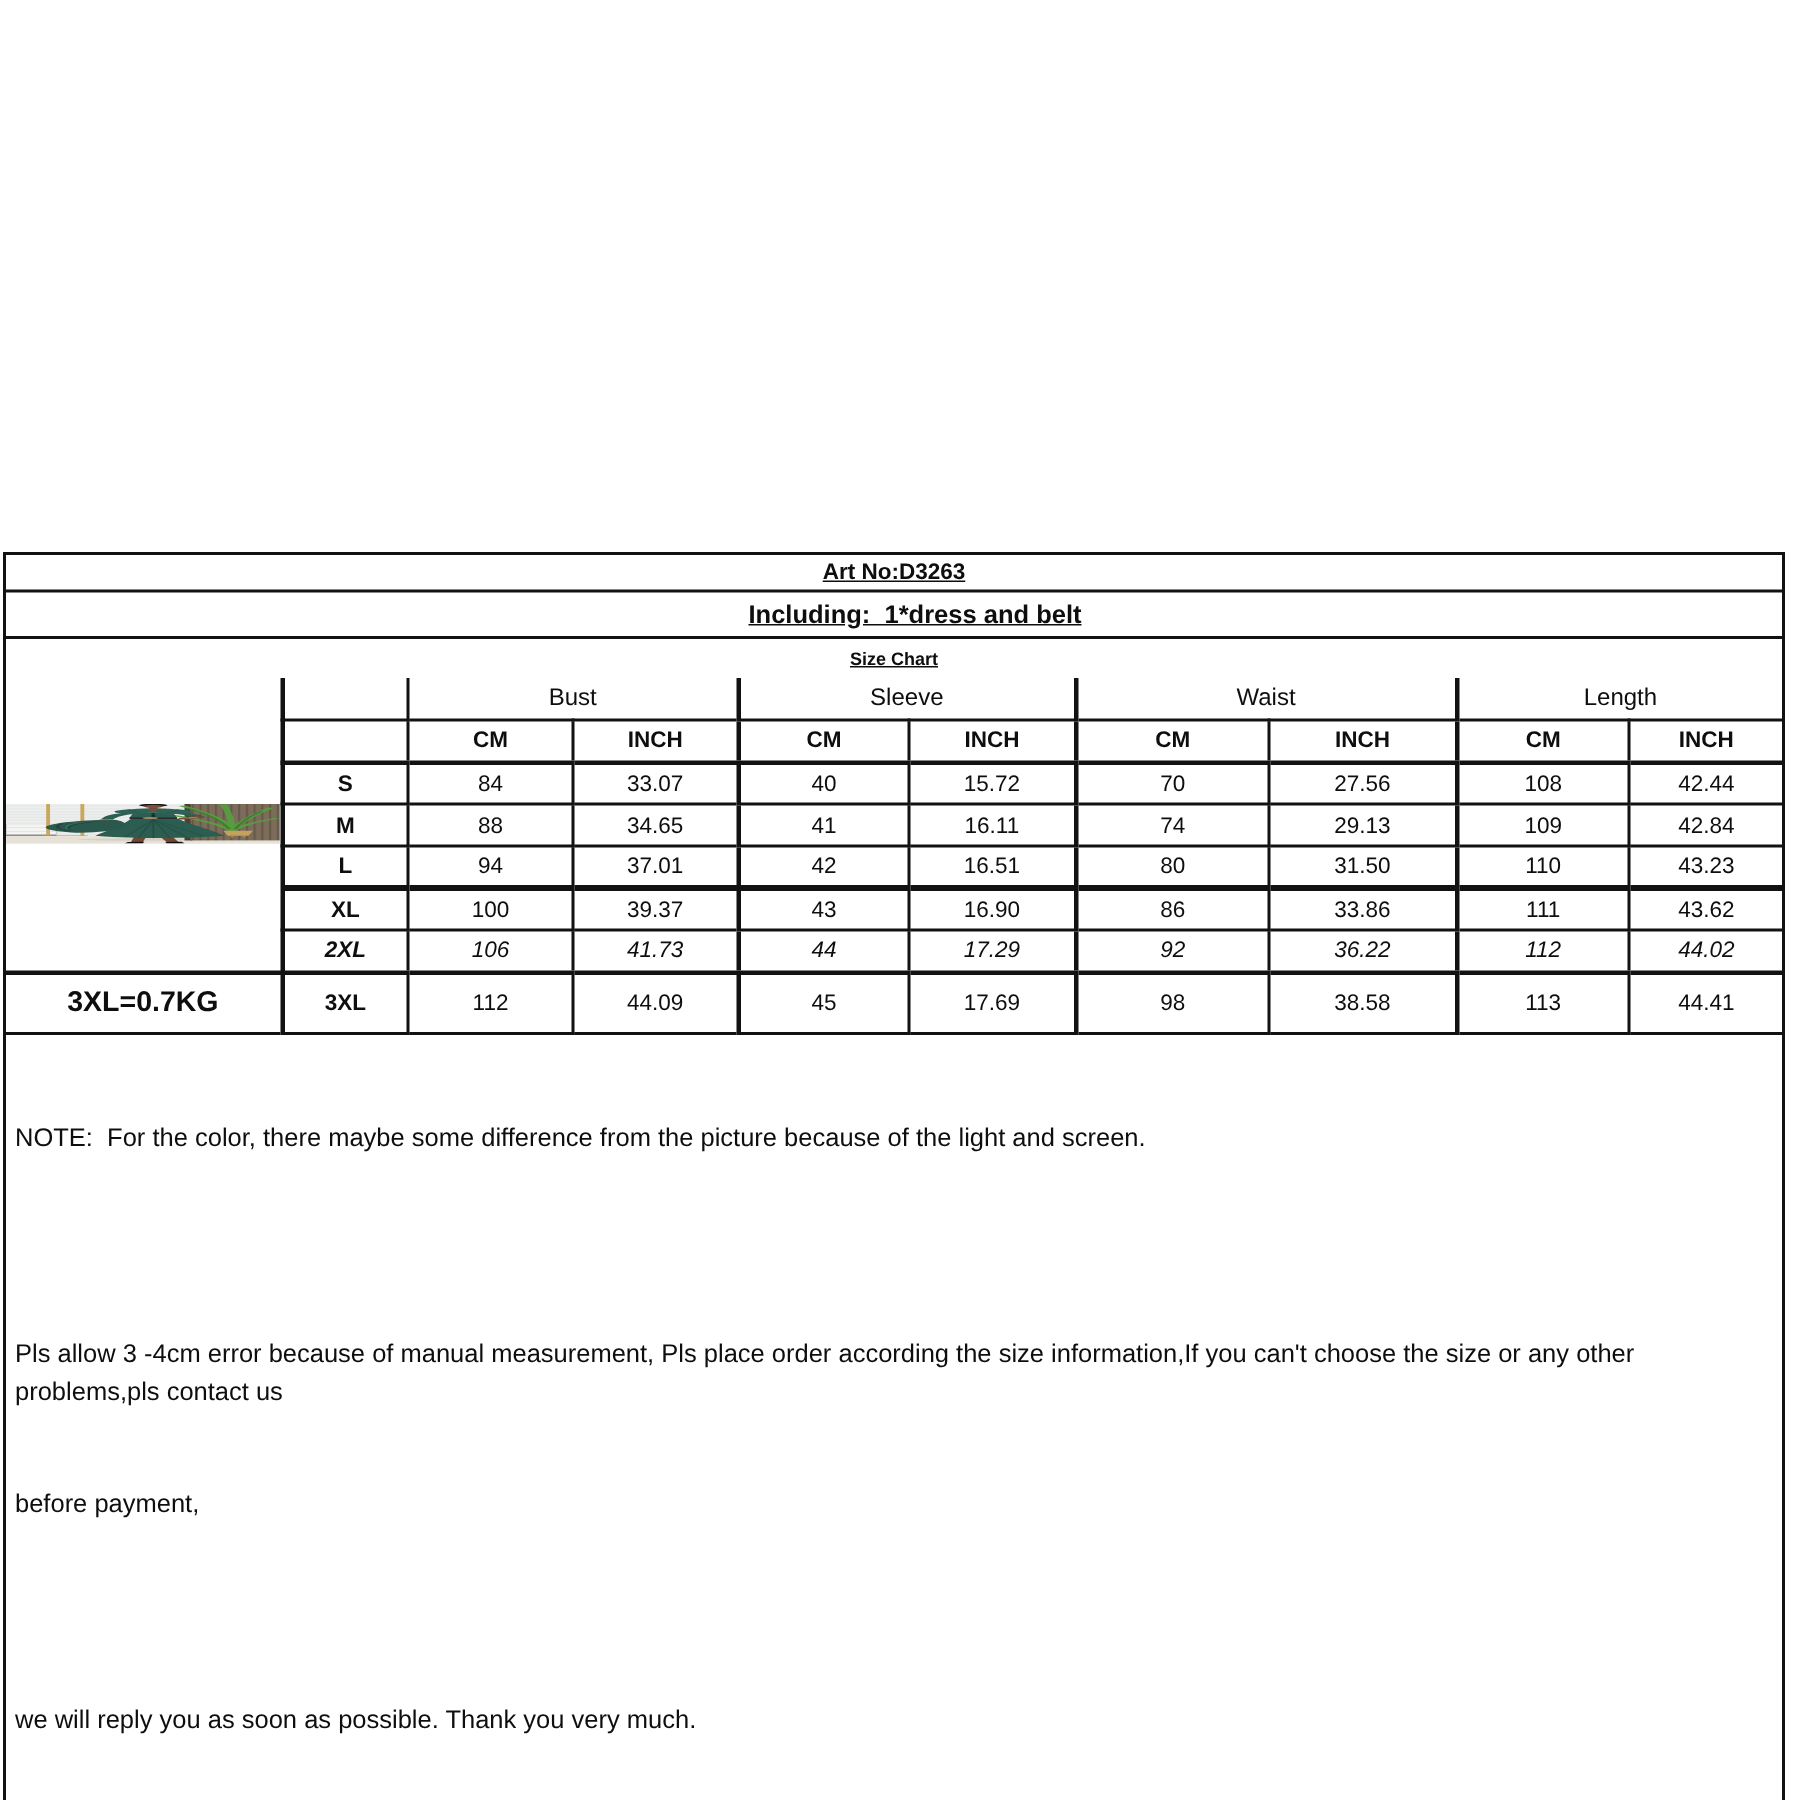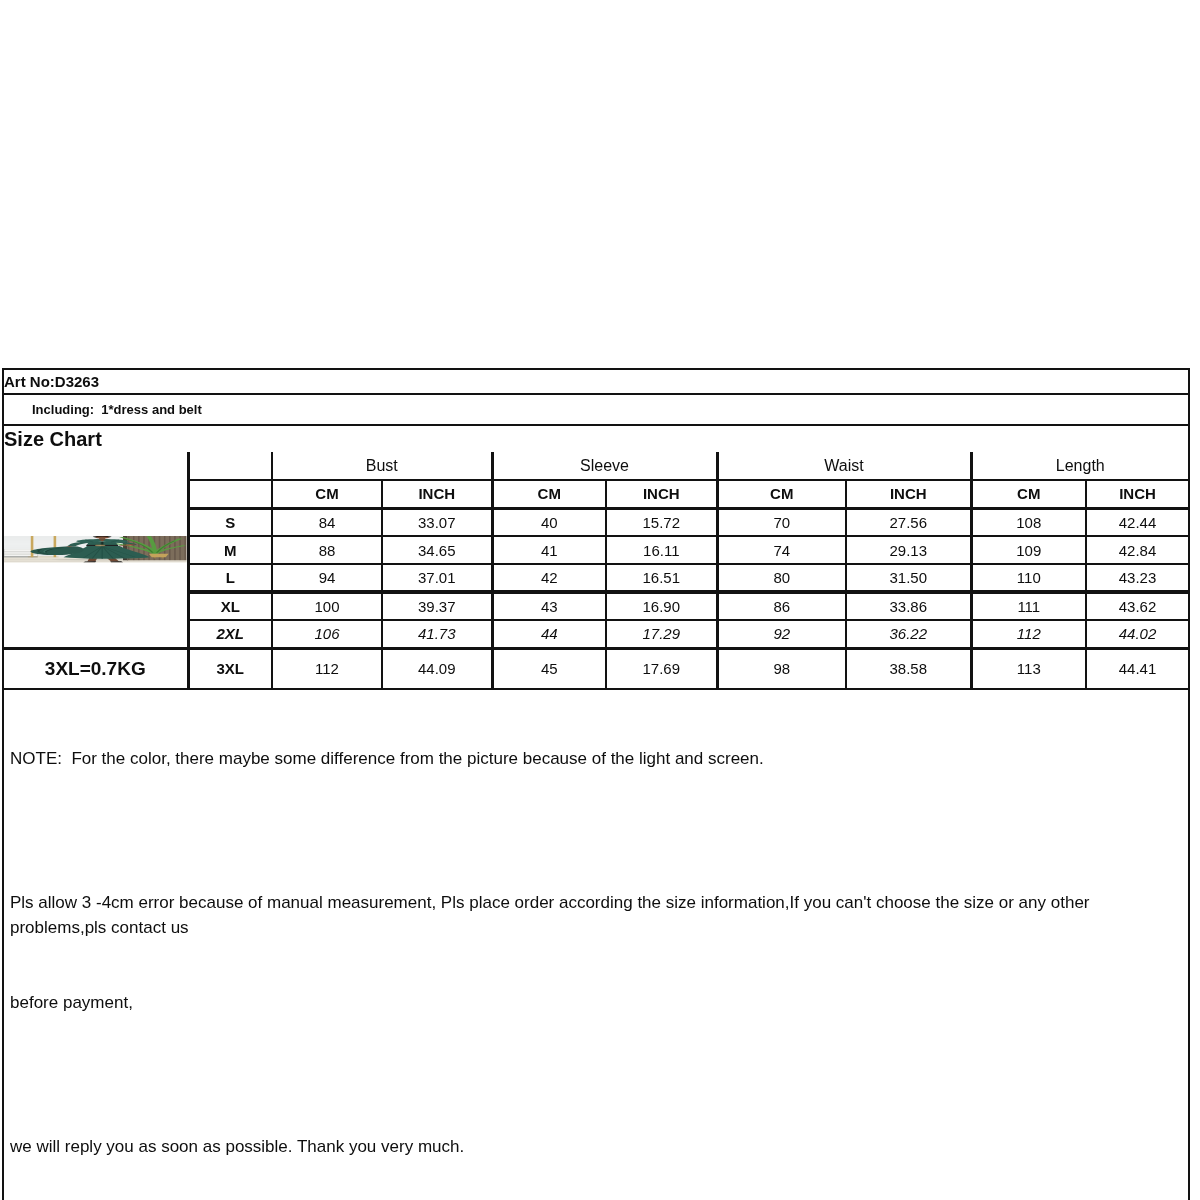"Art No:D3263" .hrow { justify-content: flex-start -> center; text-decoration: none -> underline }
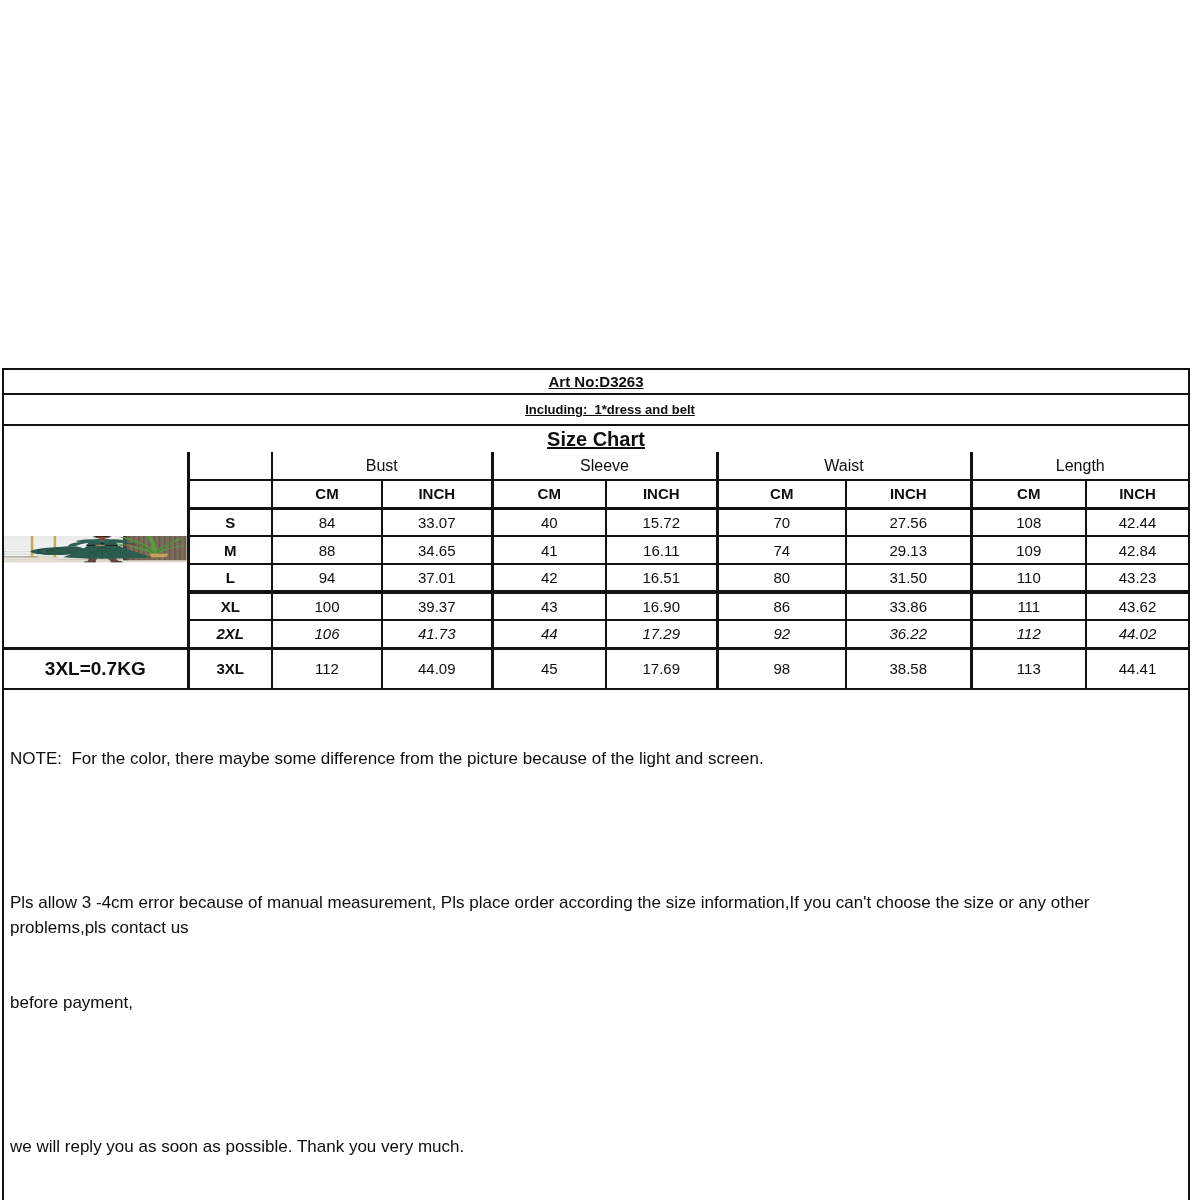"Including: 1*dress and belt" .row-inc { font-size: 13px -> 17px }
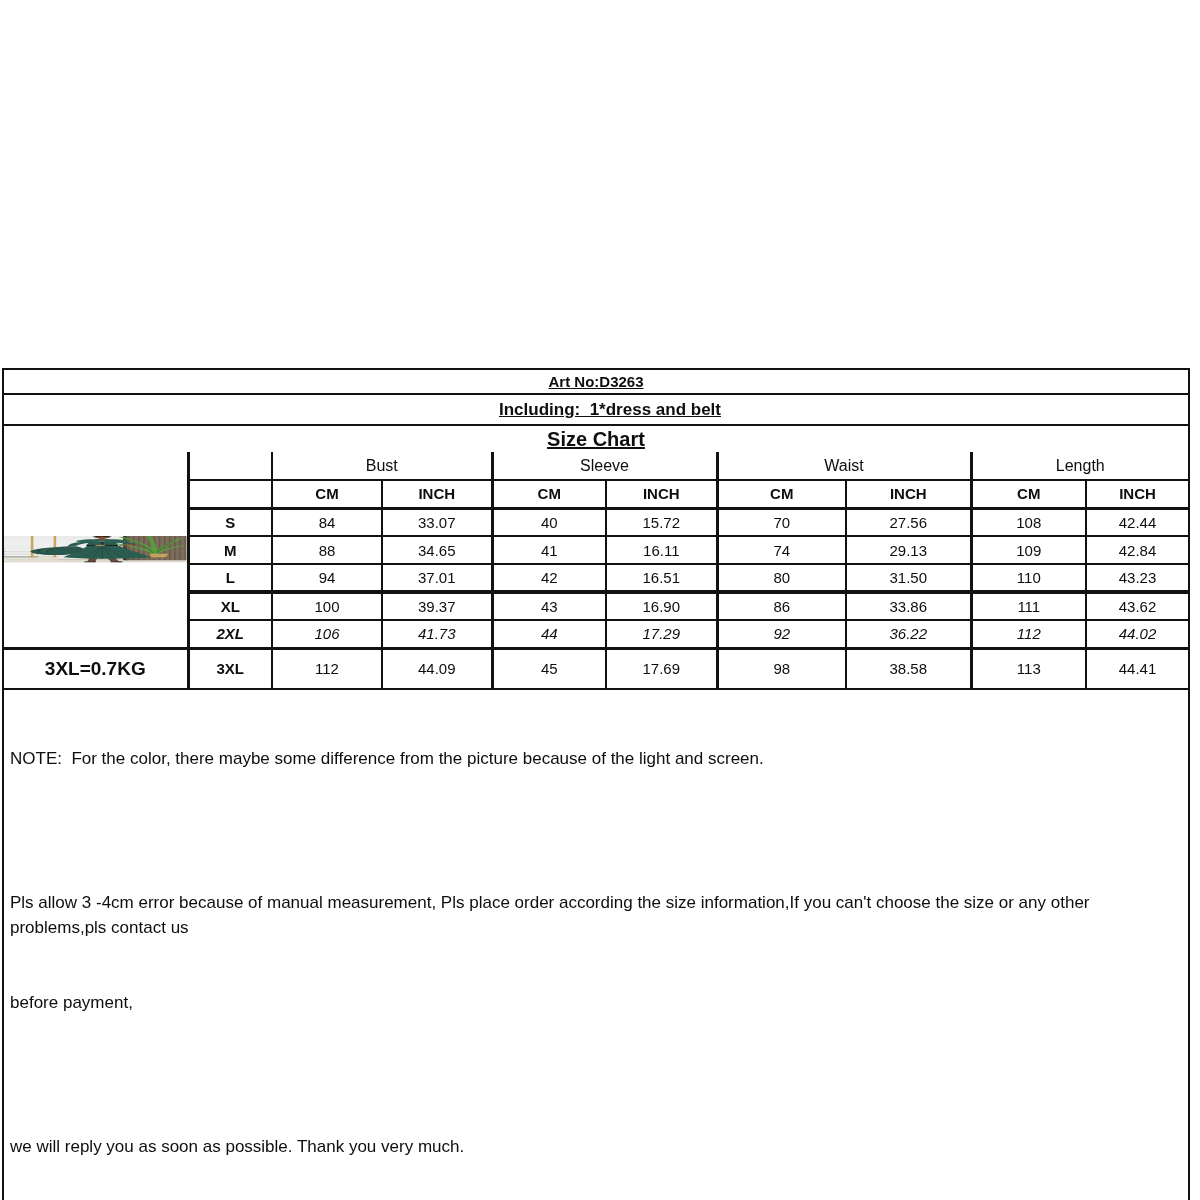"Size Chart" .row-title { font-size: 20px -> 12px }
